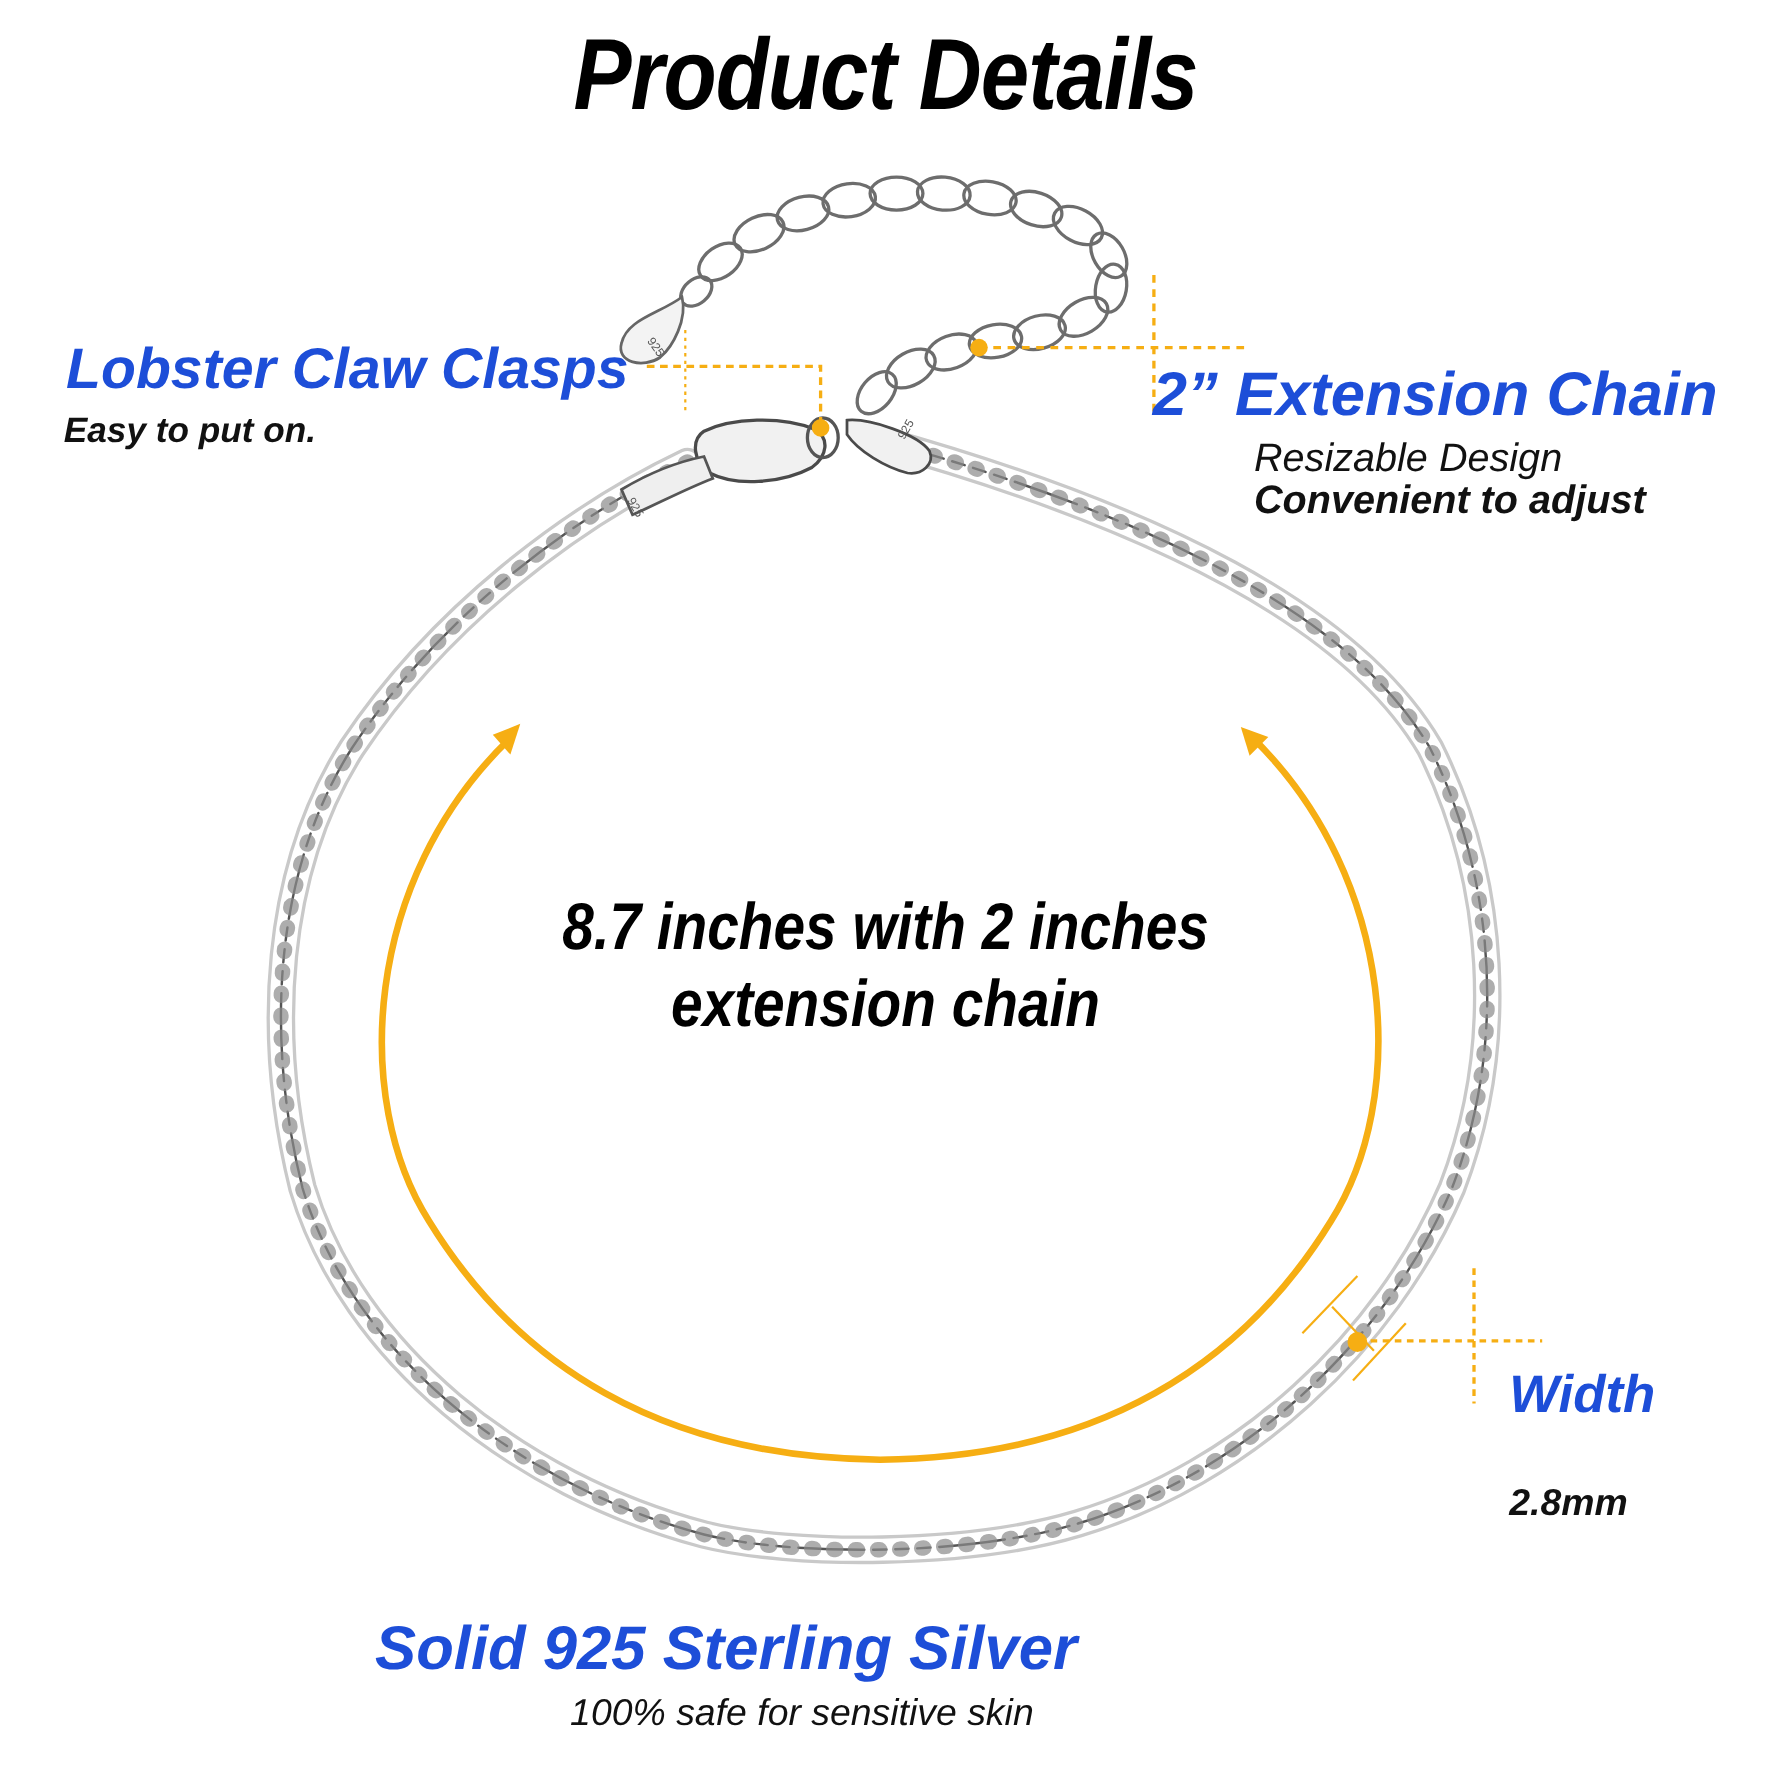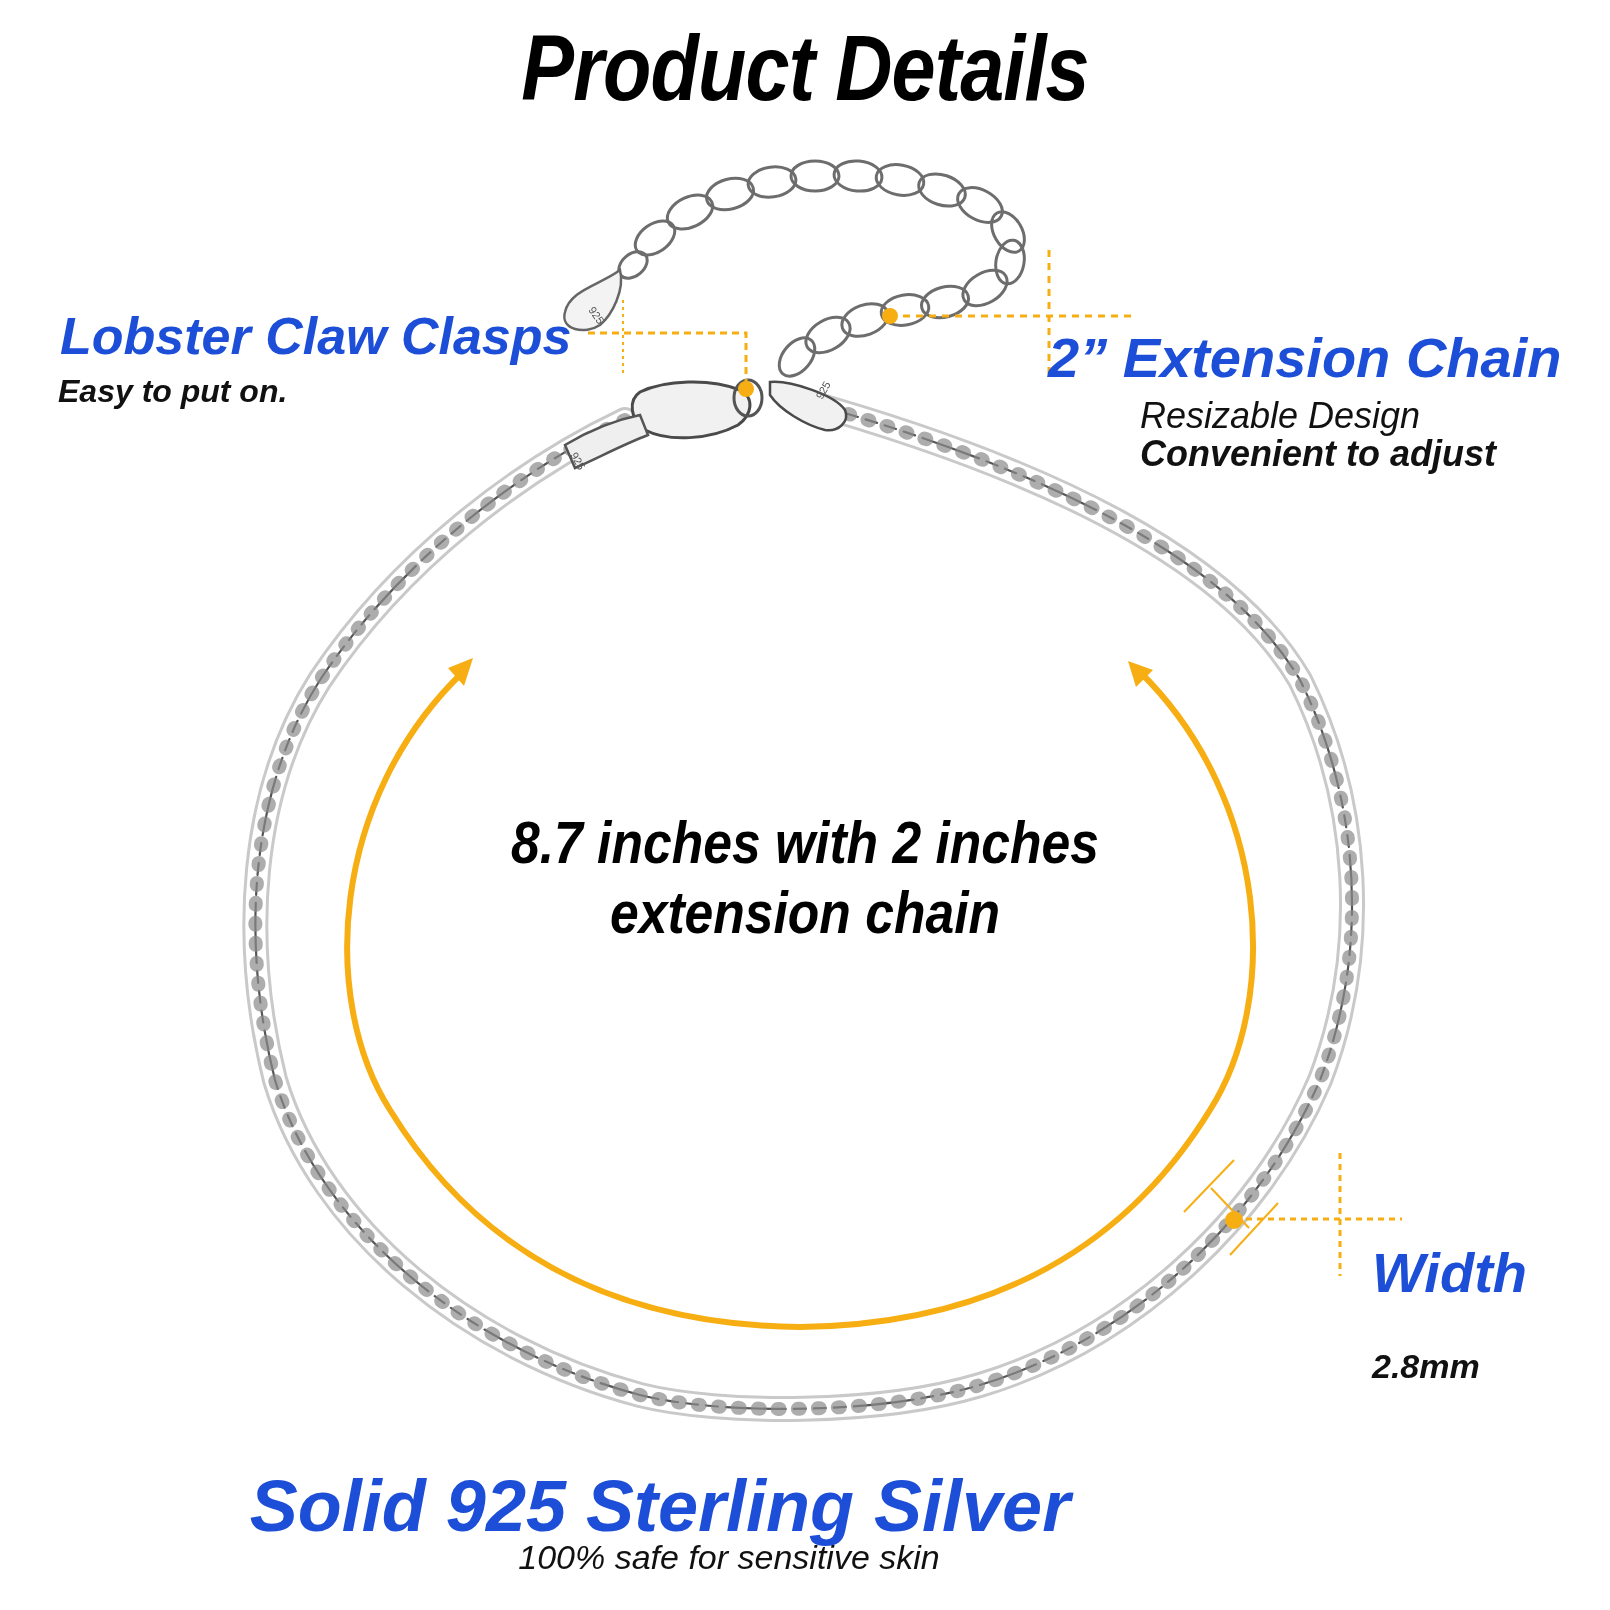"Width" div.abs { font-size: 56px -> 48px }
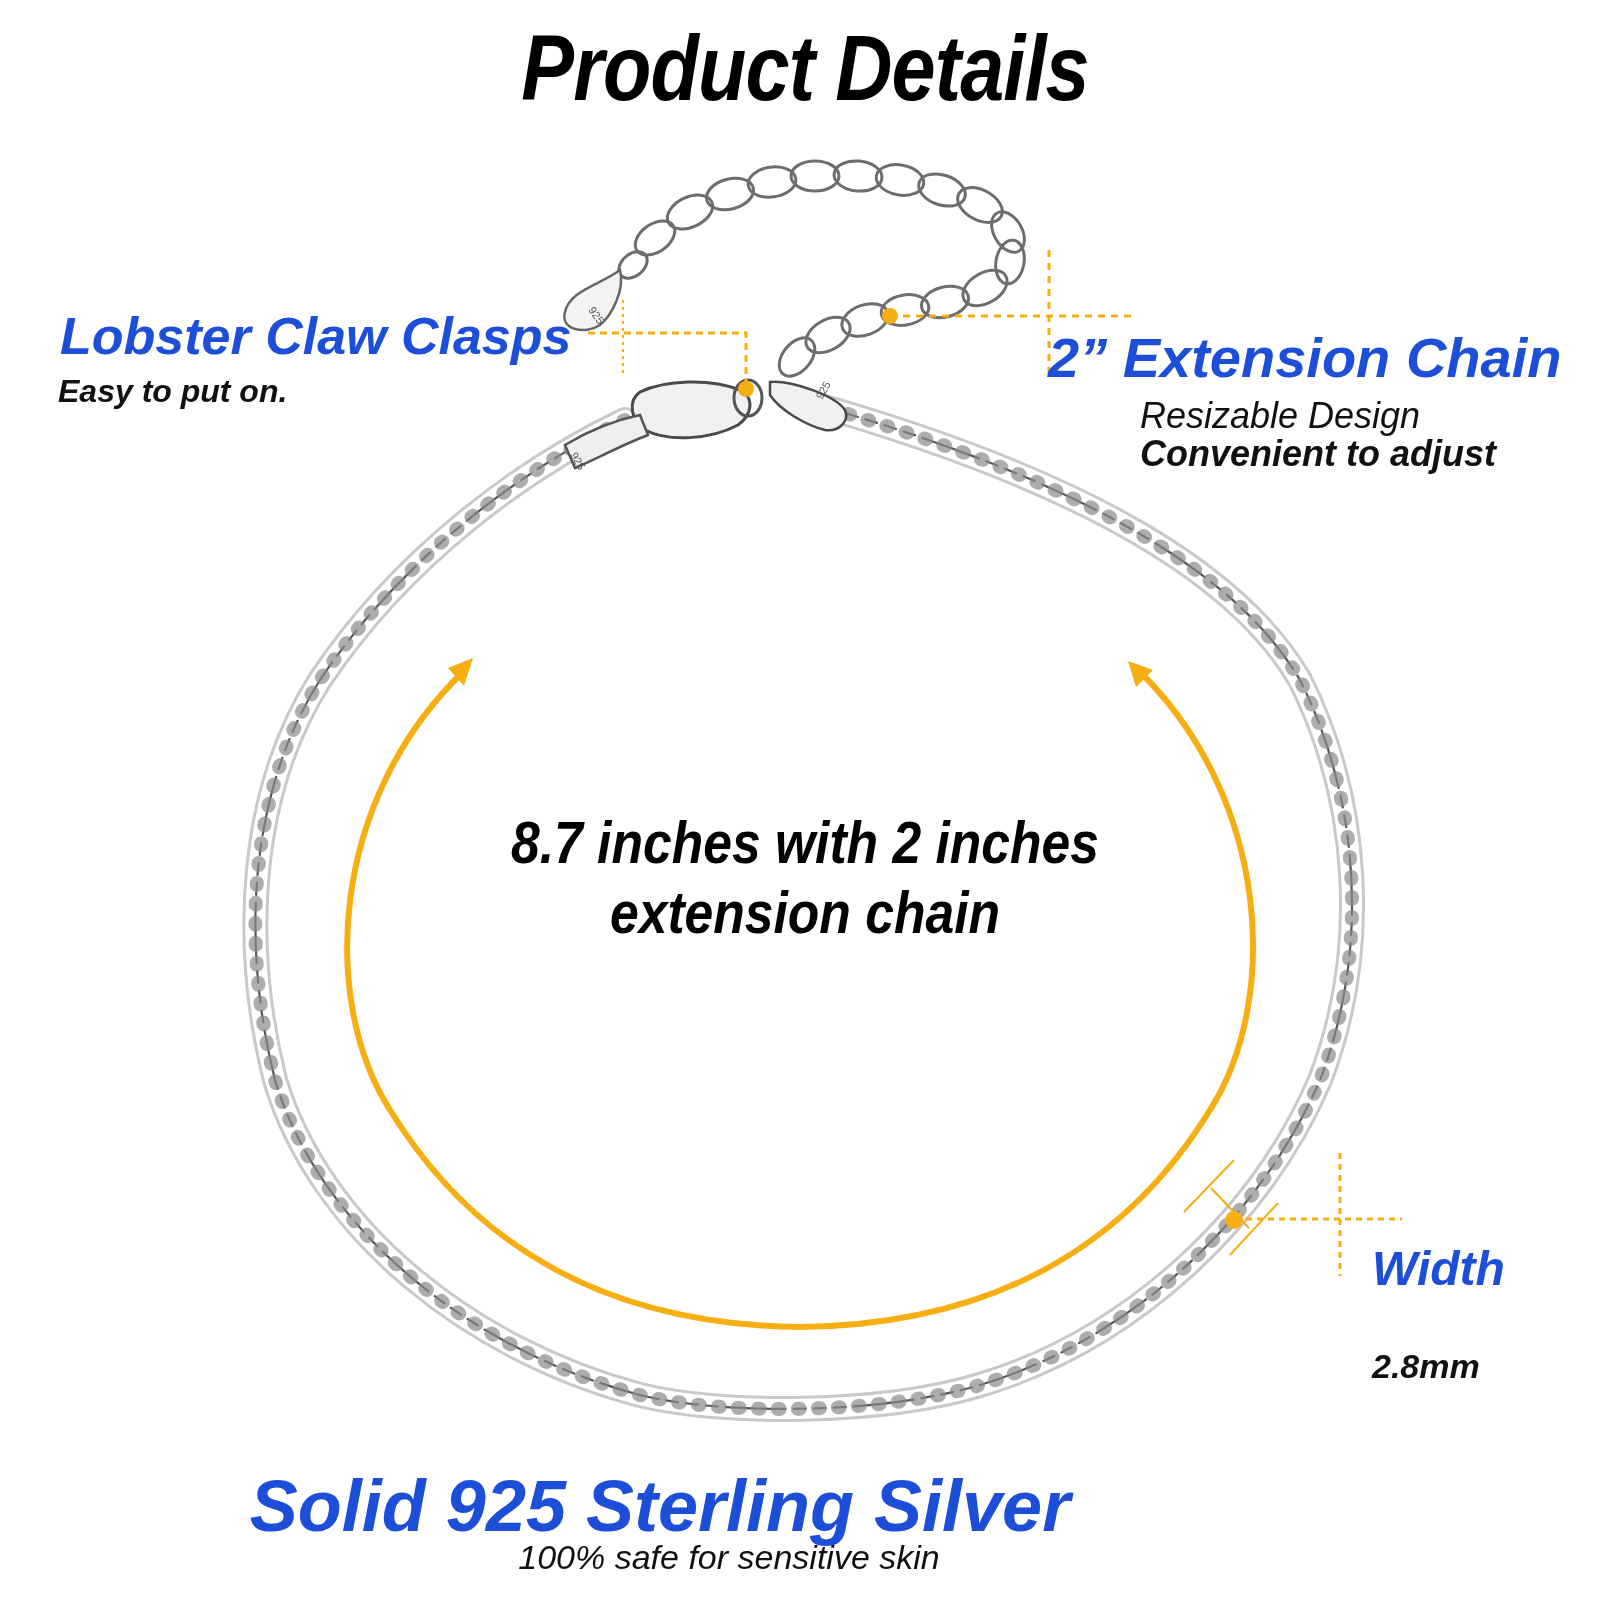"Solid 925 Sterling Silver" div.abs { font-size: 72px -> 56px }
